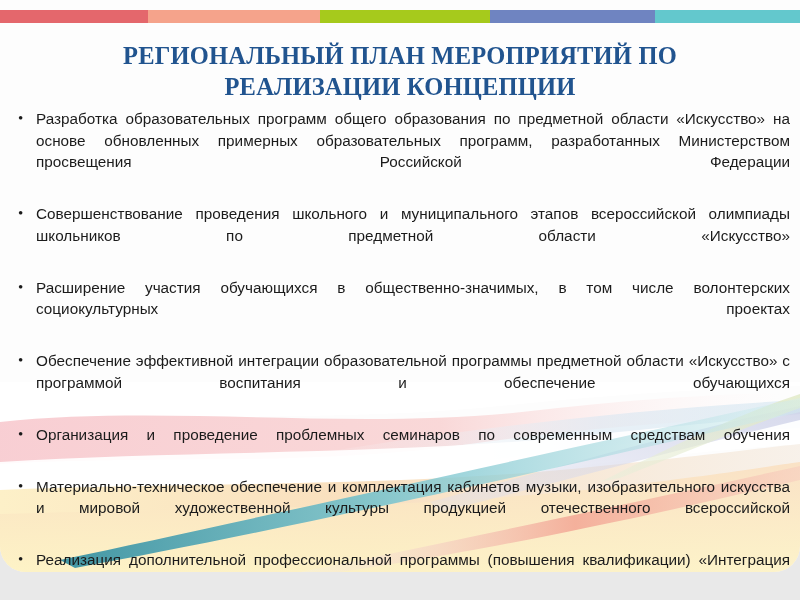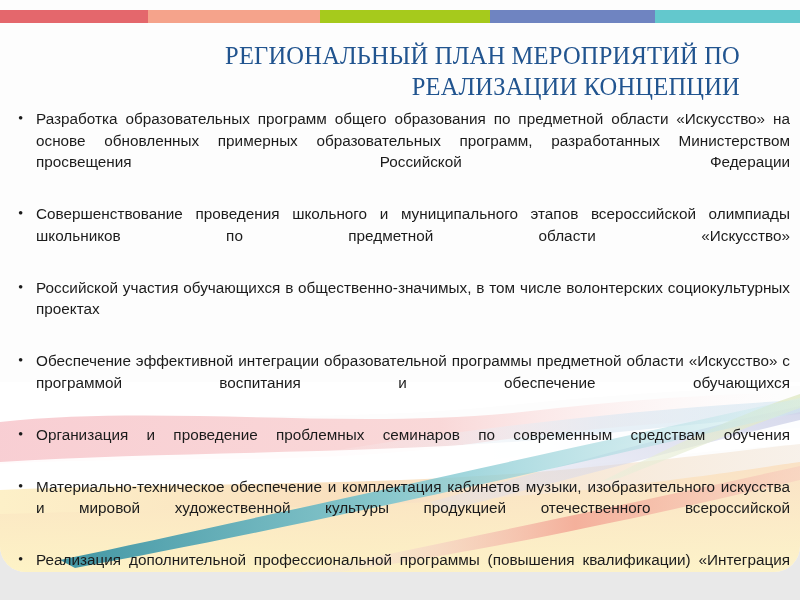"РЕГИОНАЛЬНЫЙ ПЛАН МЕРОПРИЯТИЙ ПО" .title { font-weight: normal -> bold; text-align: right -> center }
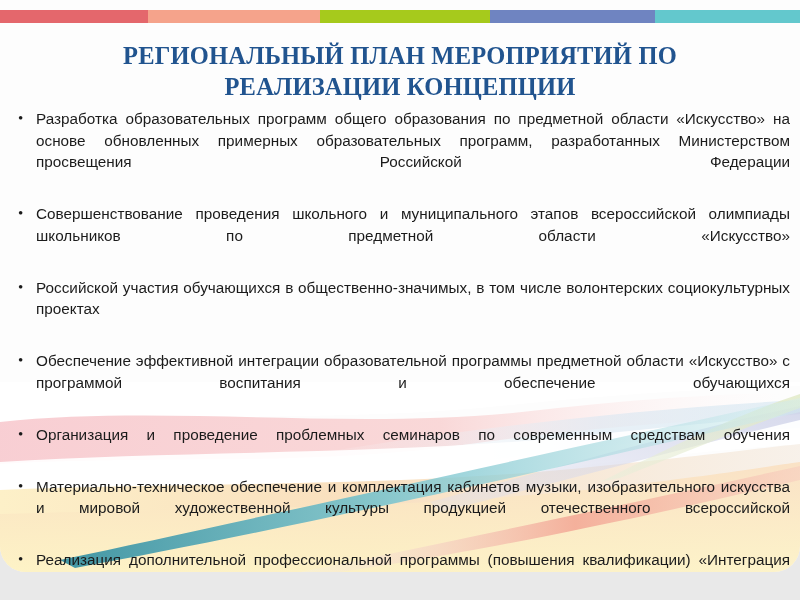"Российской участия обучающихся в" span.bullet-text { text: Российской -> Расширение }
